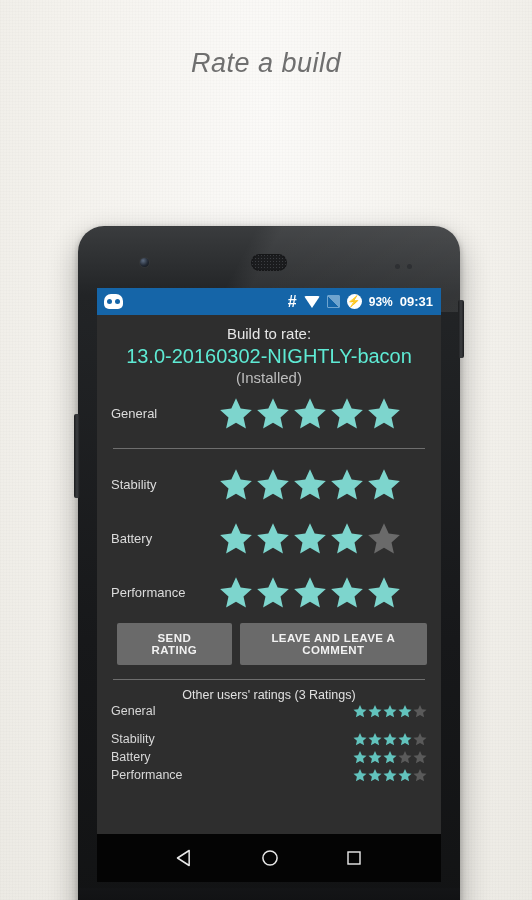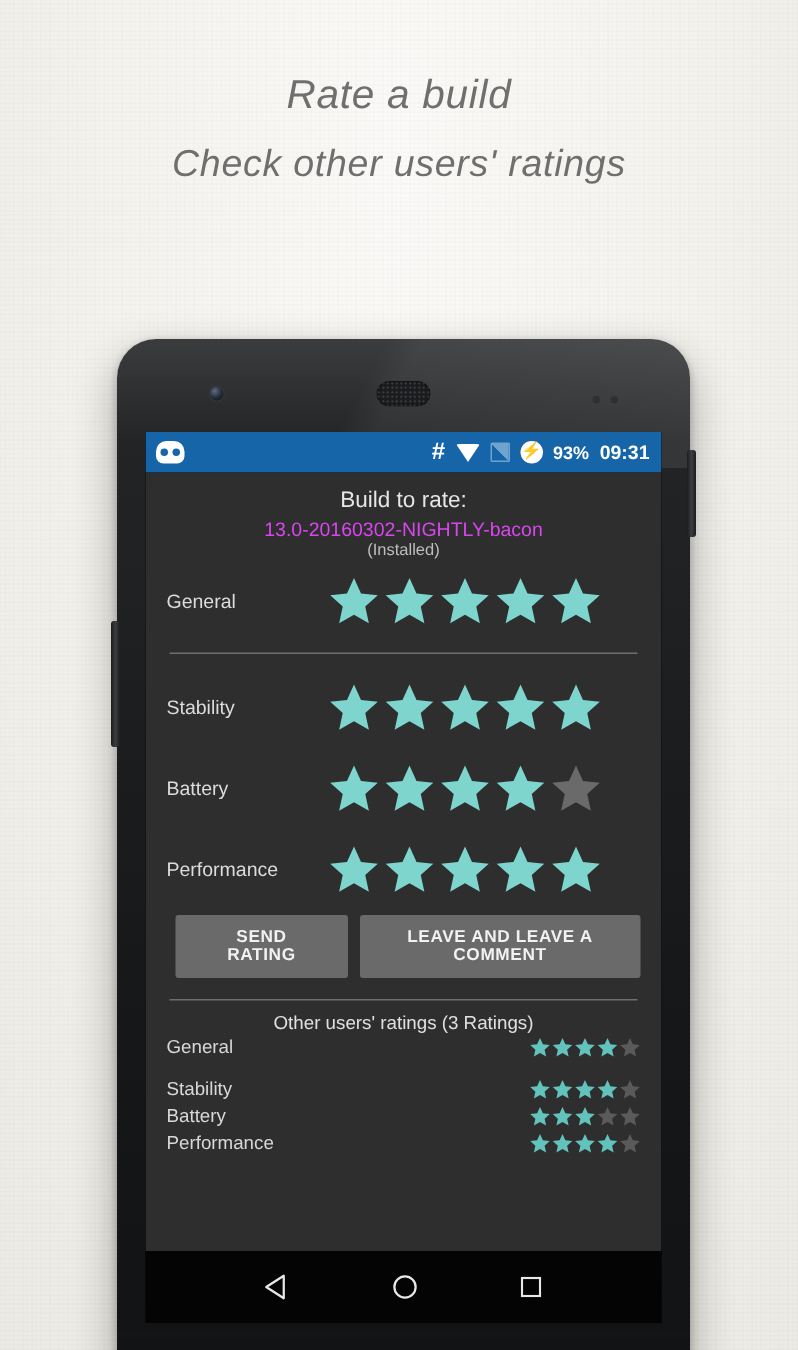"Check other users' ratings" div.headline { html: <div>Check other users' ratings</div> -> none }
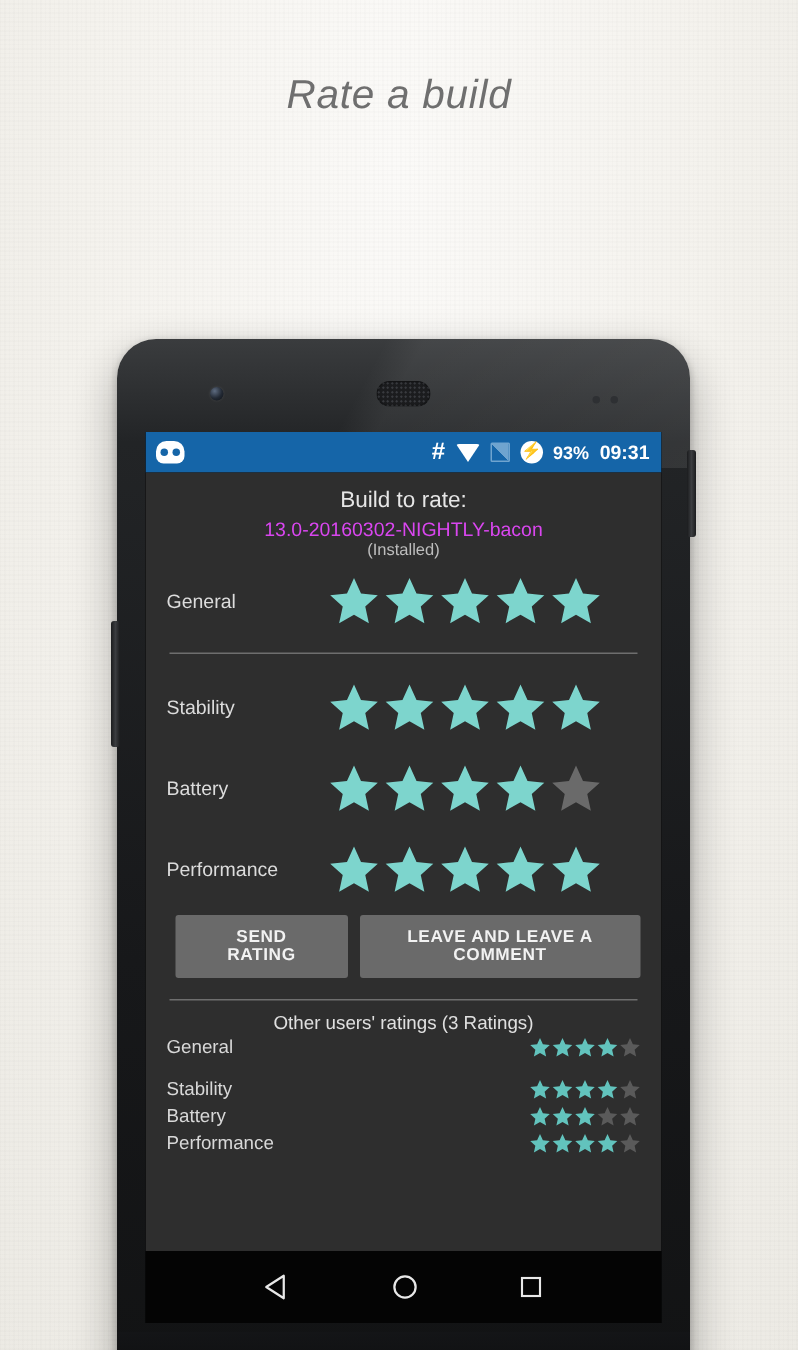"13.0-20160302-NIGHTLY-bacon" .build-name { color: #d946ef -> #5eead4; font-size: 13px -> 20px }
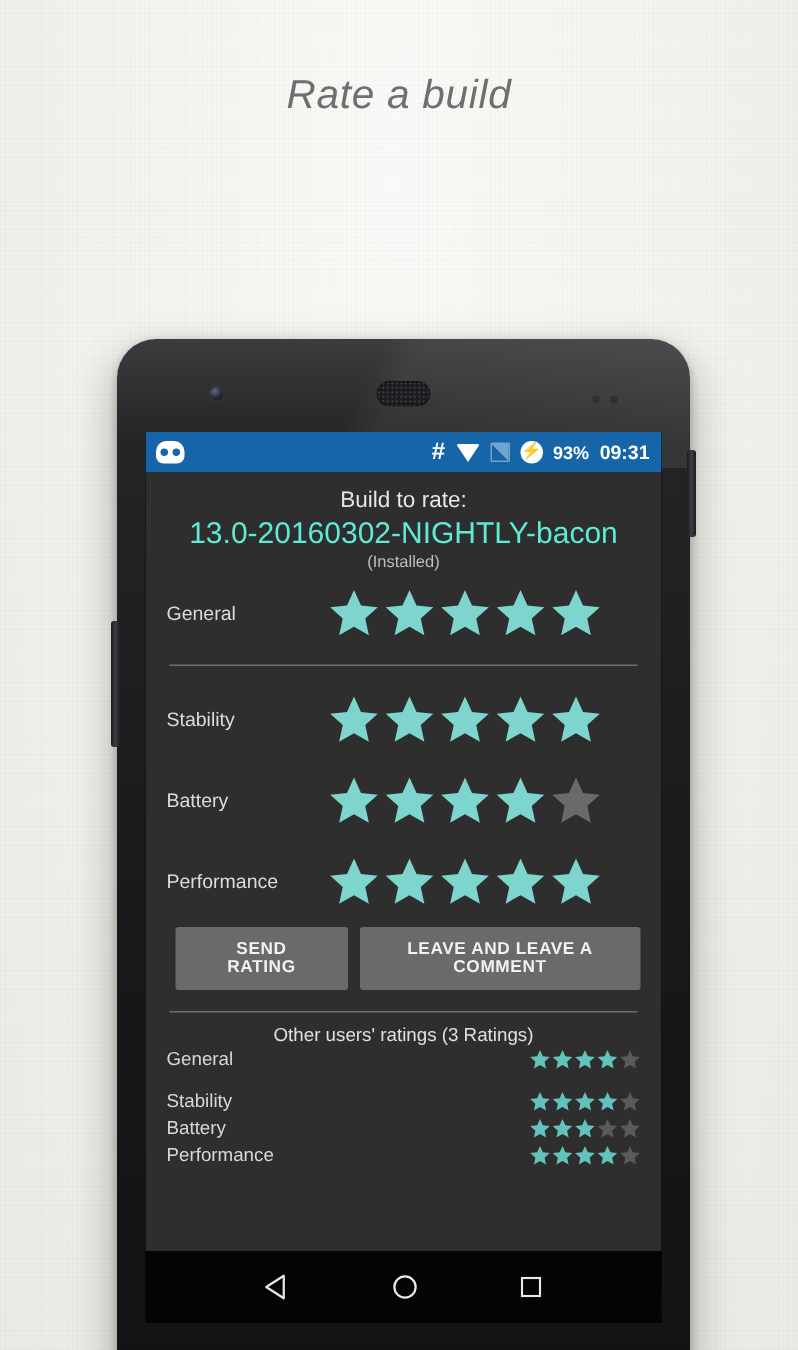"(Installed)" .build-status { font-size: 11px -> 15px }
